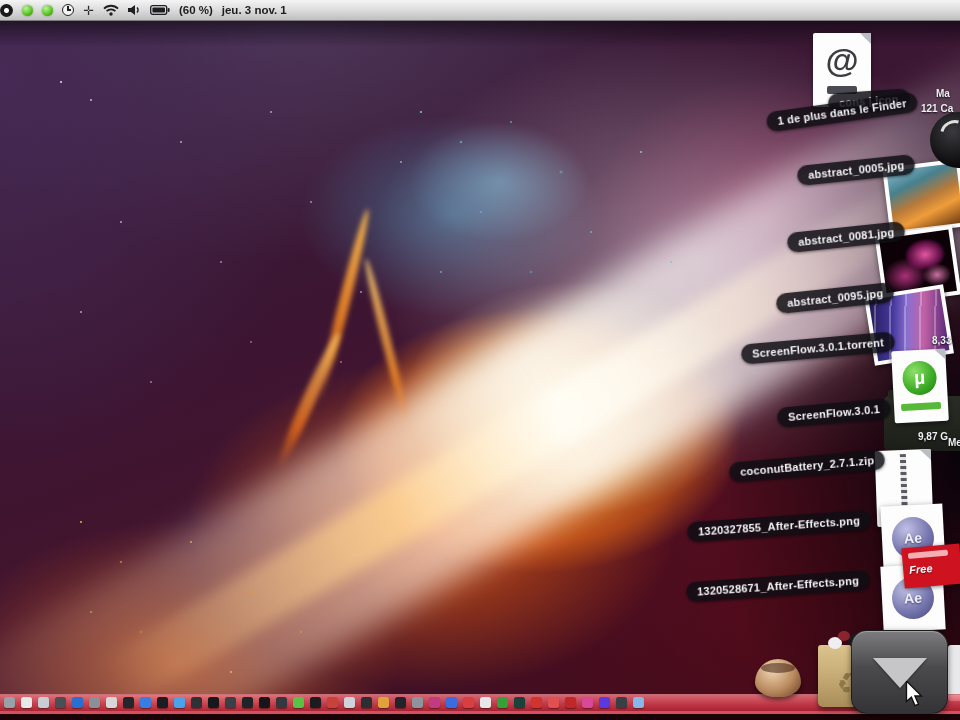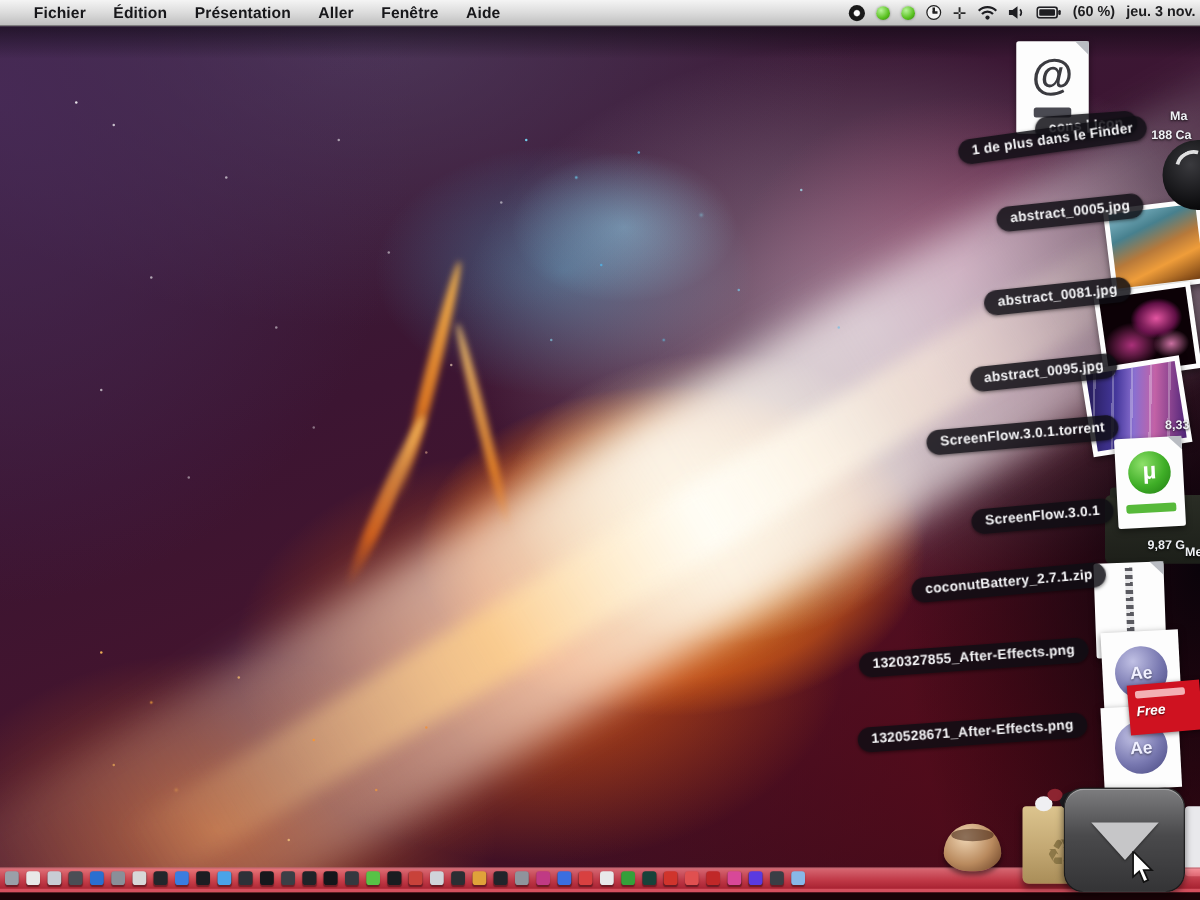"Fichier" div.menus { html: <div> <span>Fichier</span> <span>Édition</span> <span>Présentation</span> <span>Aller</span> <span>Fenêtre</span> <span>Aide</span> </div> -> none }
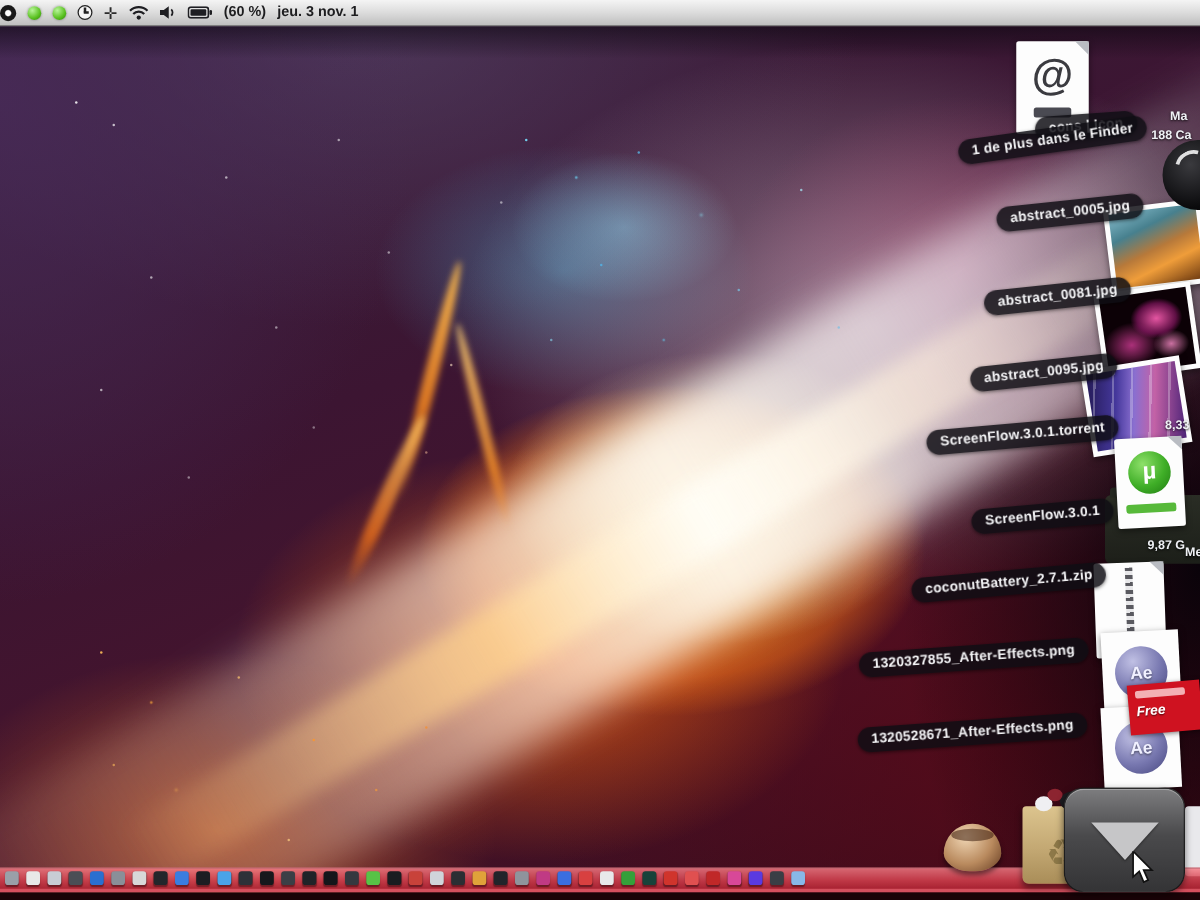"188 Ca" span.frag { text: 188 -> 121 }
